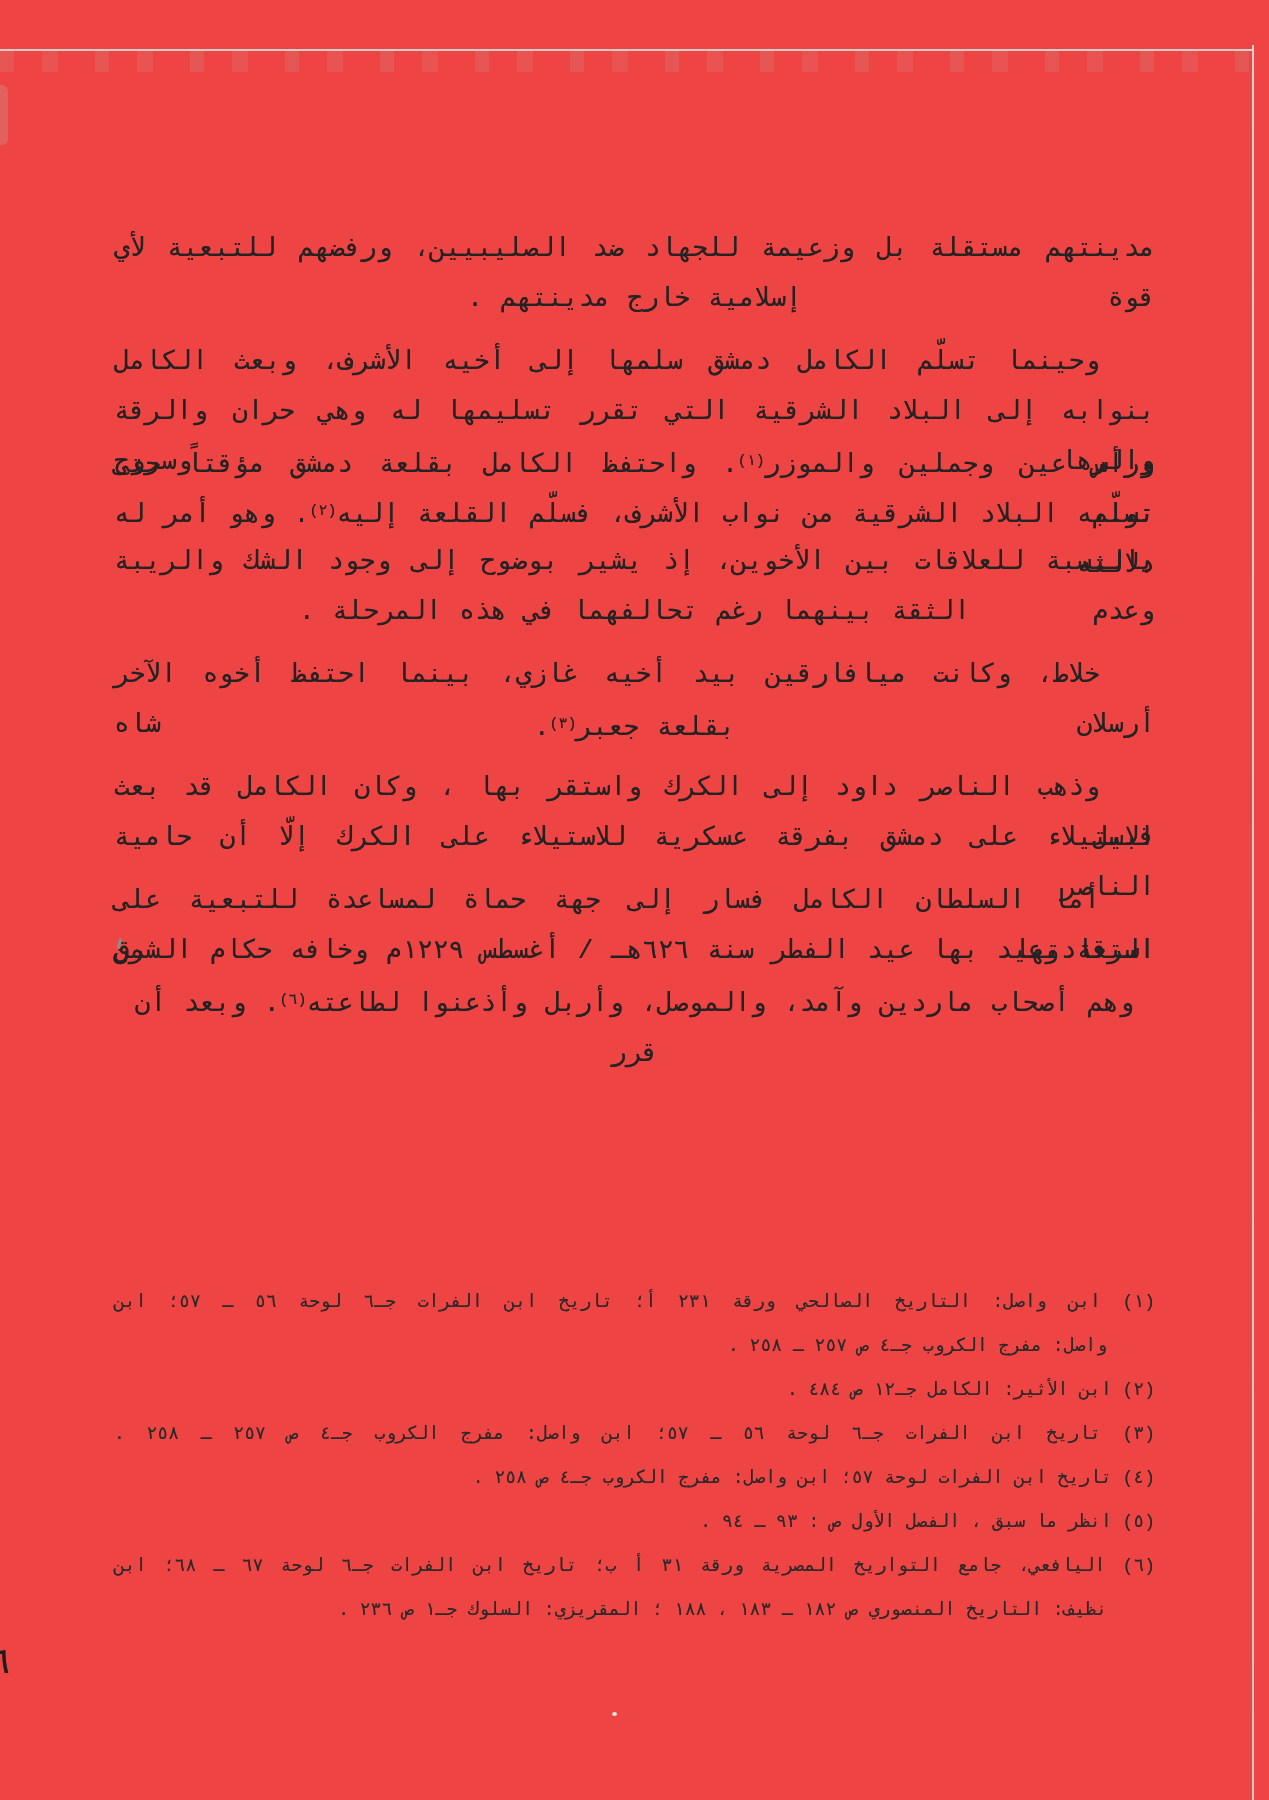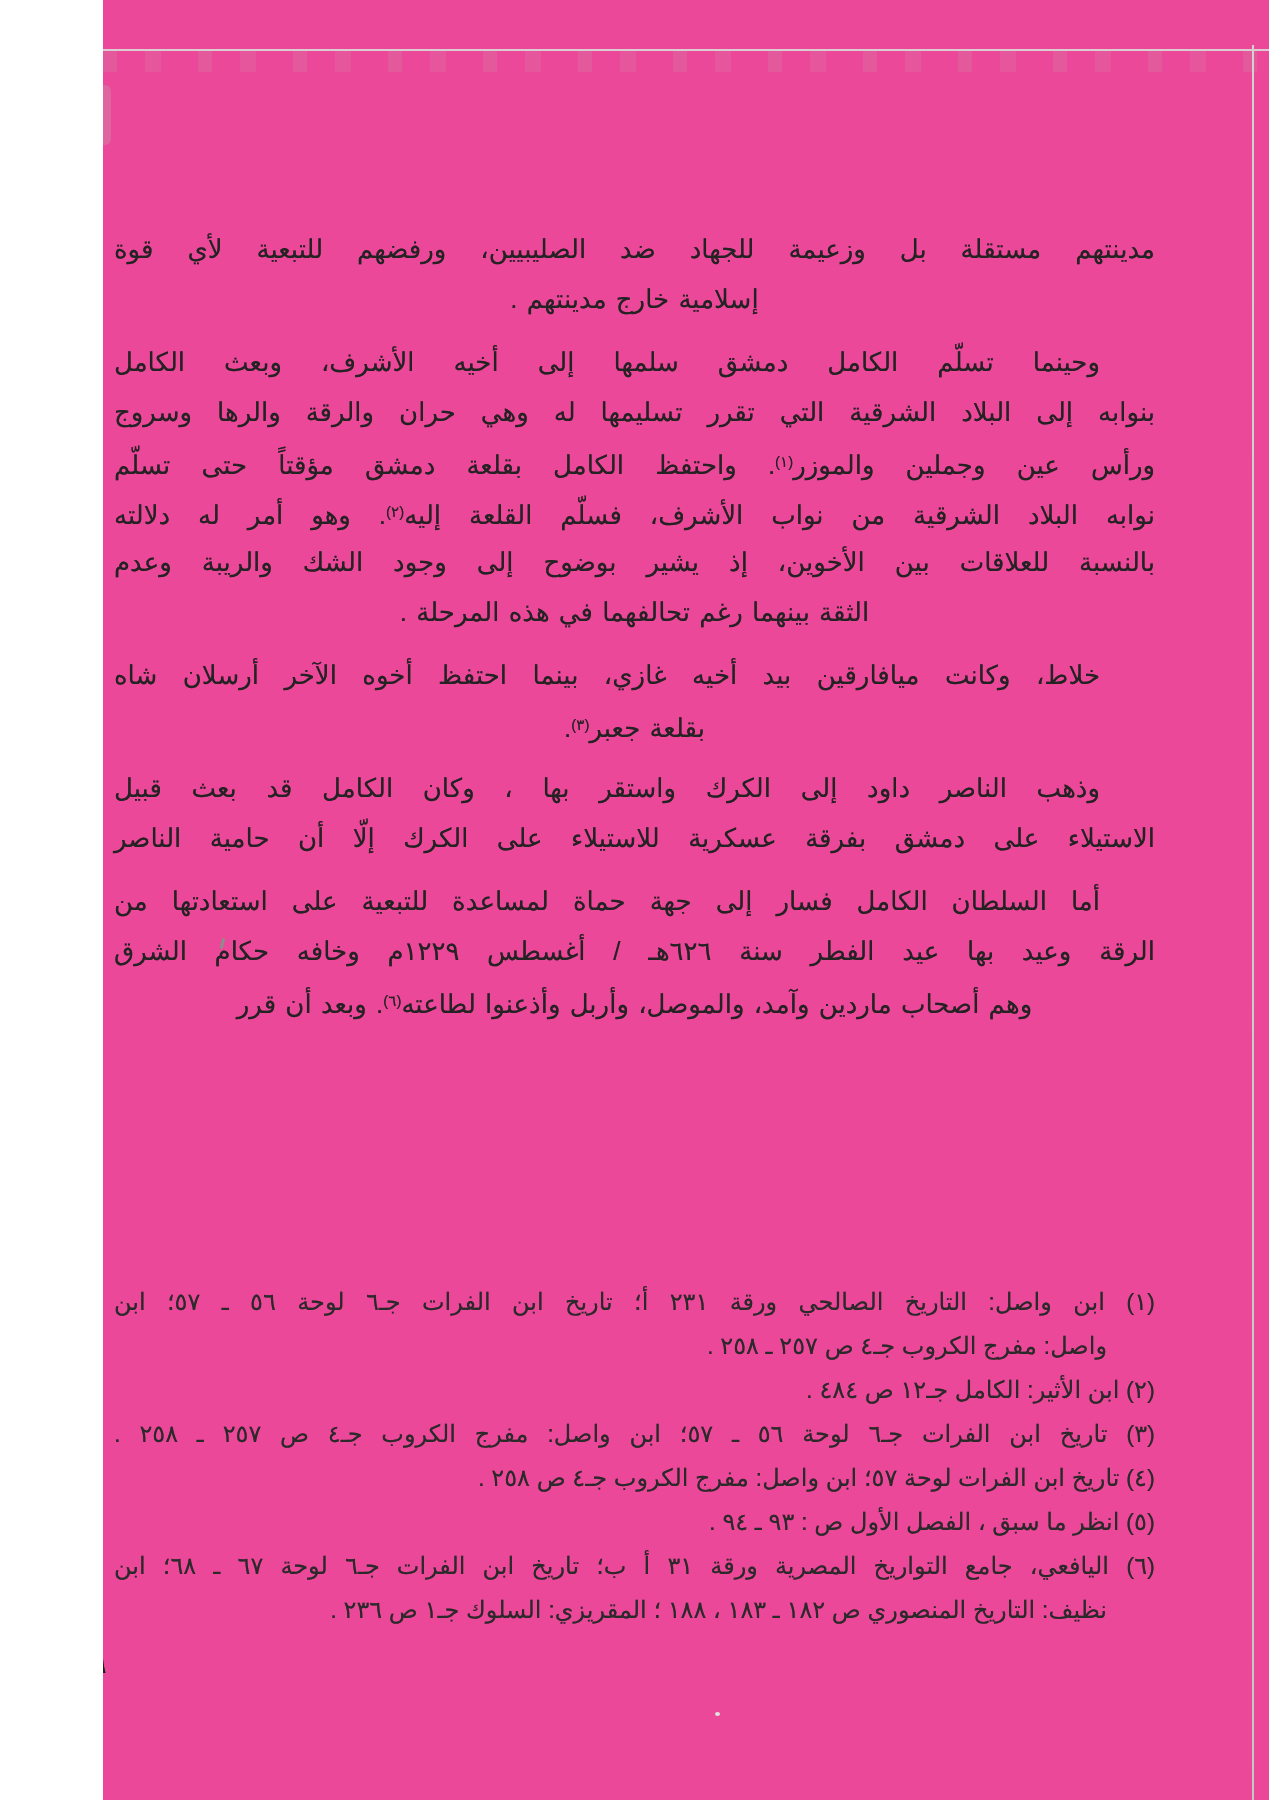"مدينتهم مستقلة بل وزعيمة للجهاد" .page { background: #ec4899 -> #ef4444; font-family: Liberation Sans, sans-serif -> Liberation Mono, monospace; width: 1166px -> 1269px }
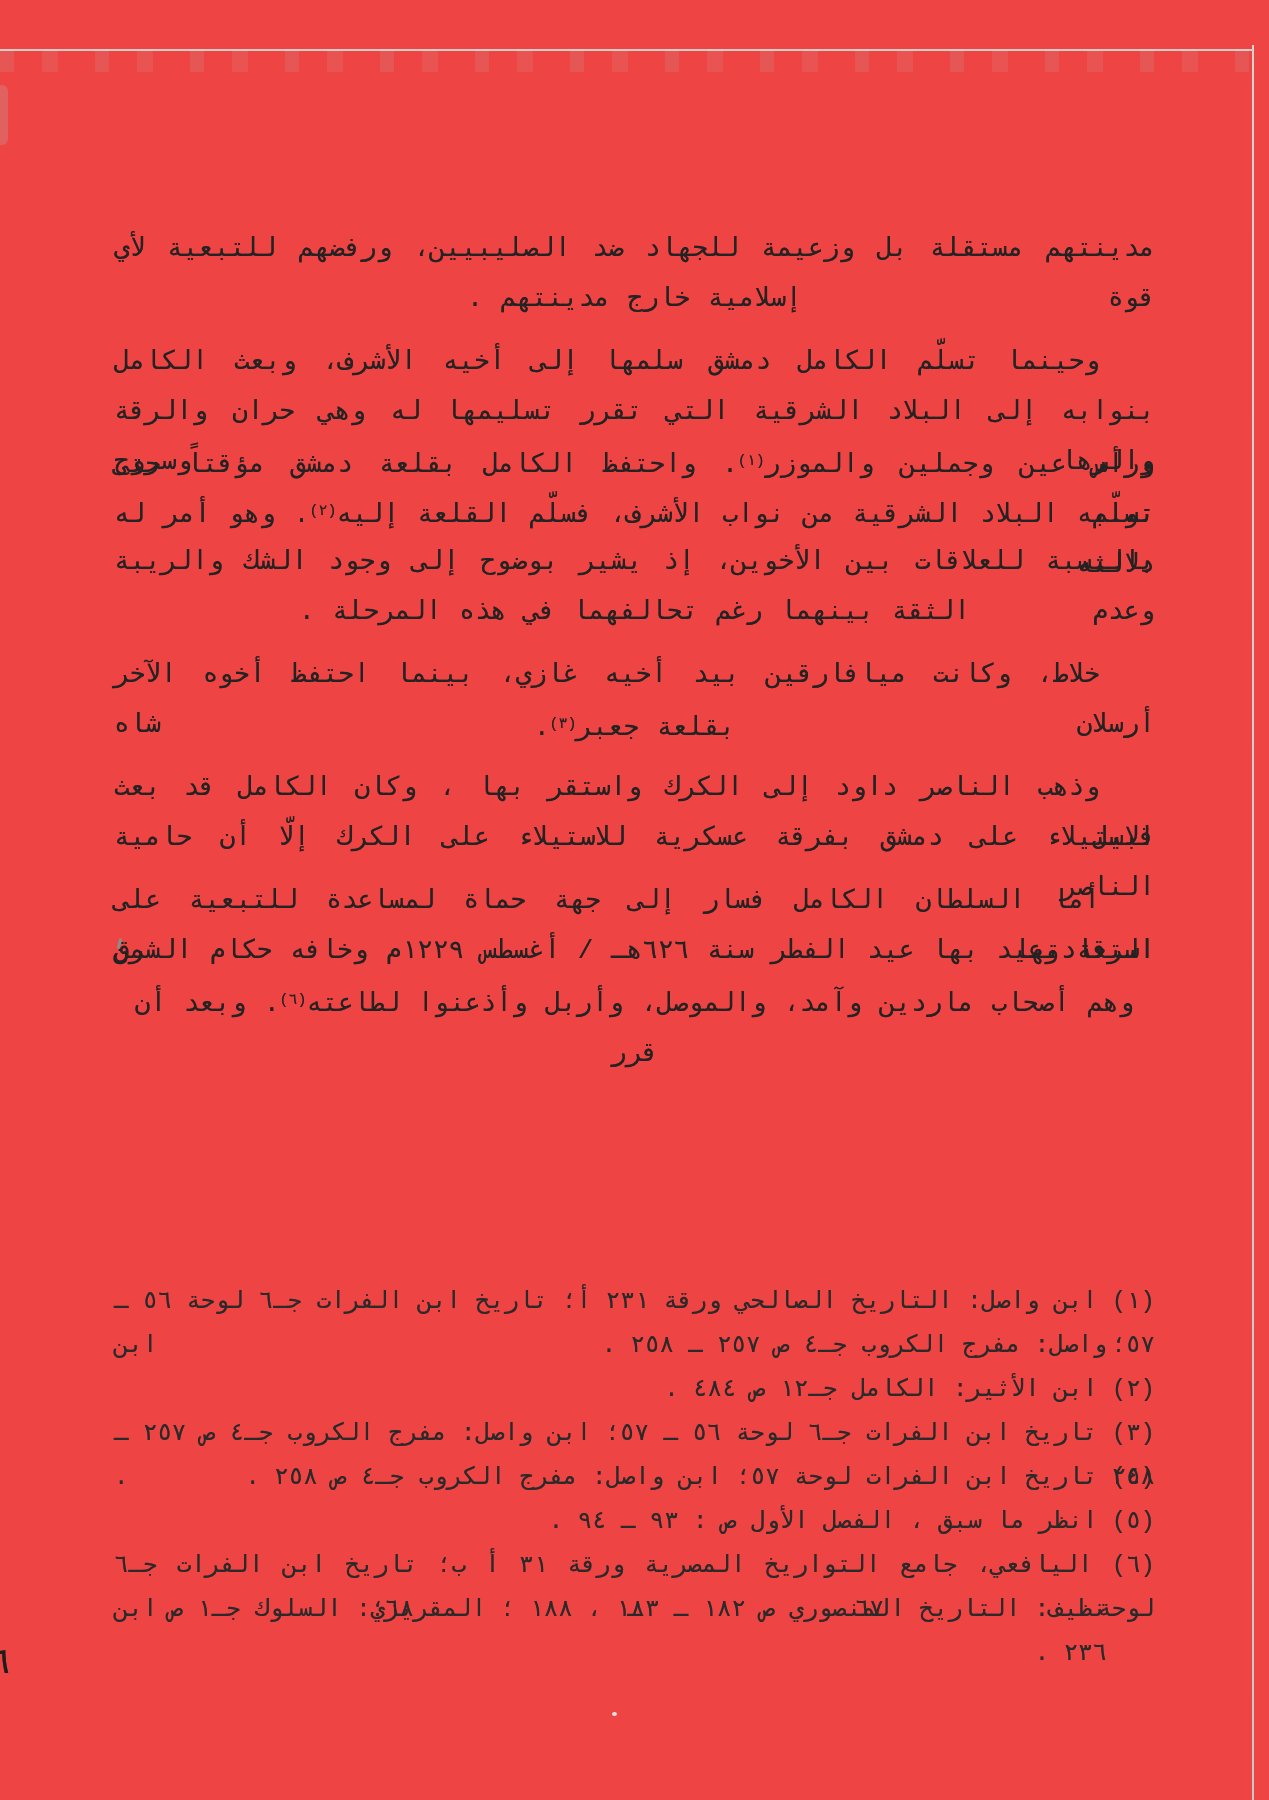"(١) ابن واصل: التاريخ الصالحي" .fline { font-size: 24px -> 18px }
